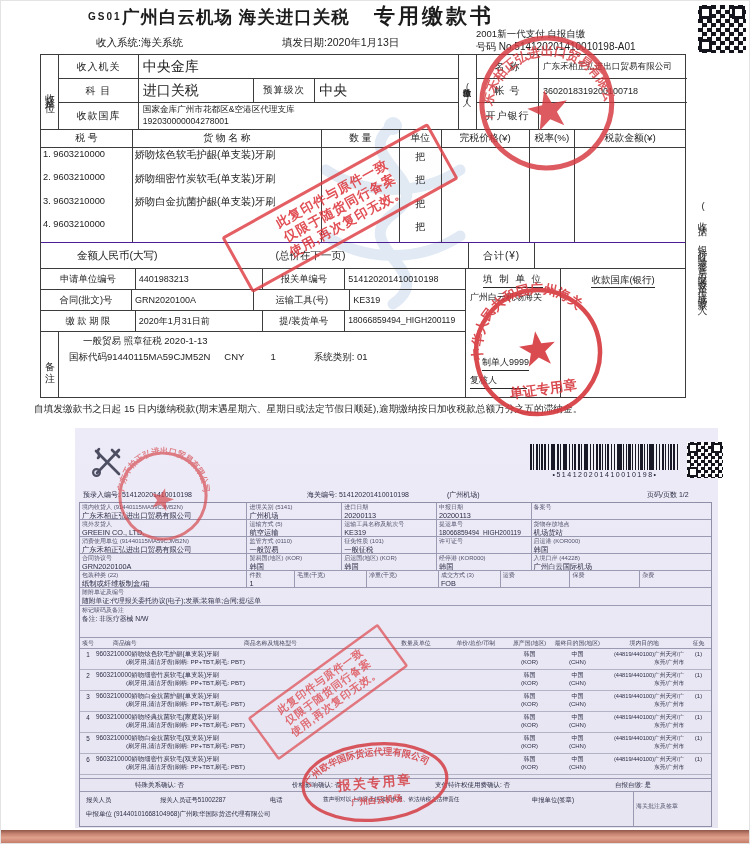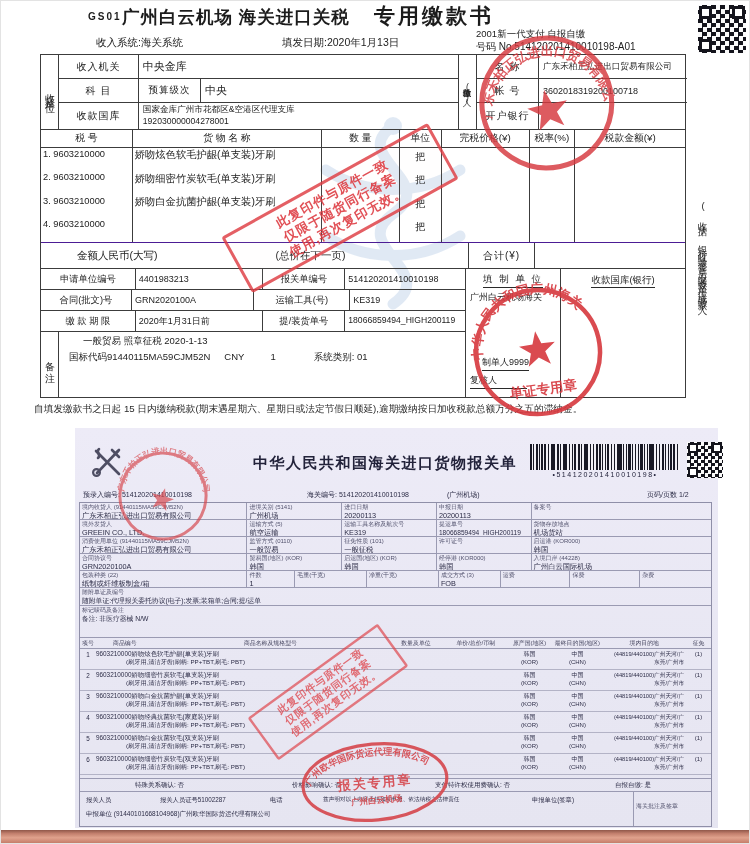"中央金库" .val { font-size: 11px -> 14px }
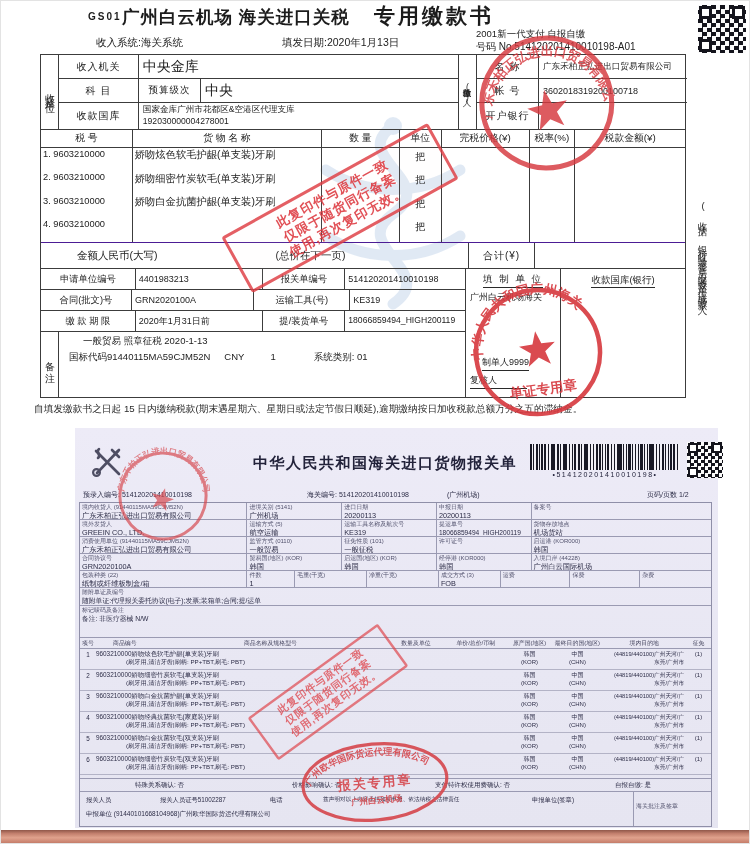"进口关税" div.val { html: none -> <div>进口关税</div> }
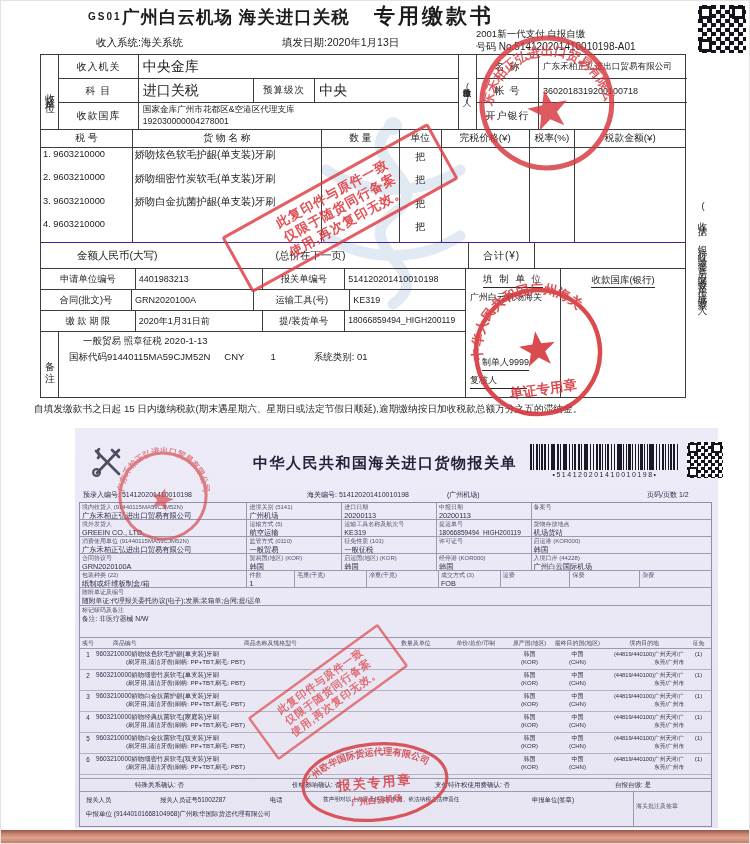"中华人民共和国海关进口货物报关单" div.abs { html: <div>中华人民共和国海关进口货物报关单</div> -> none }
